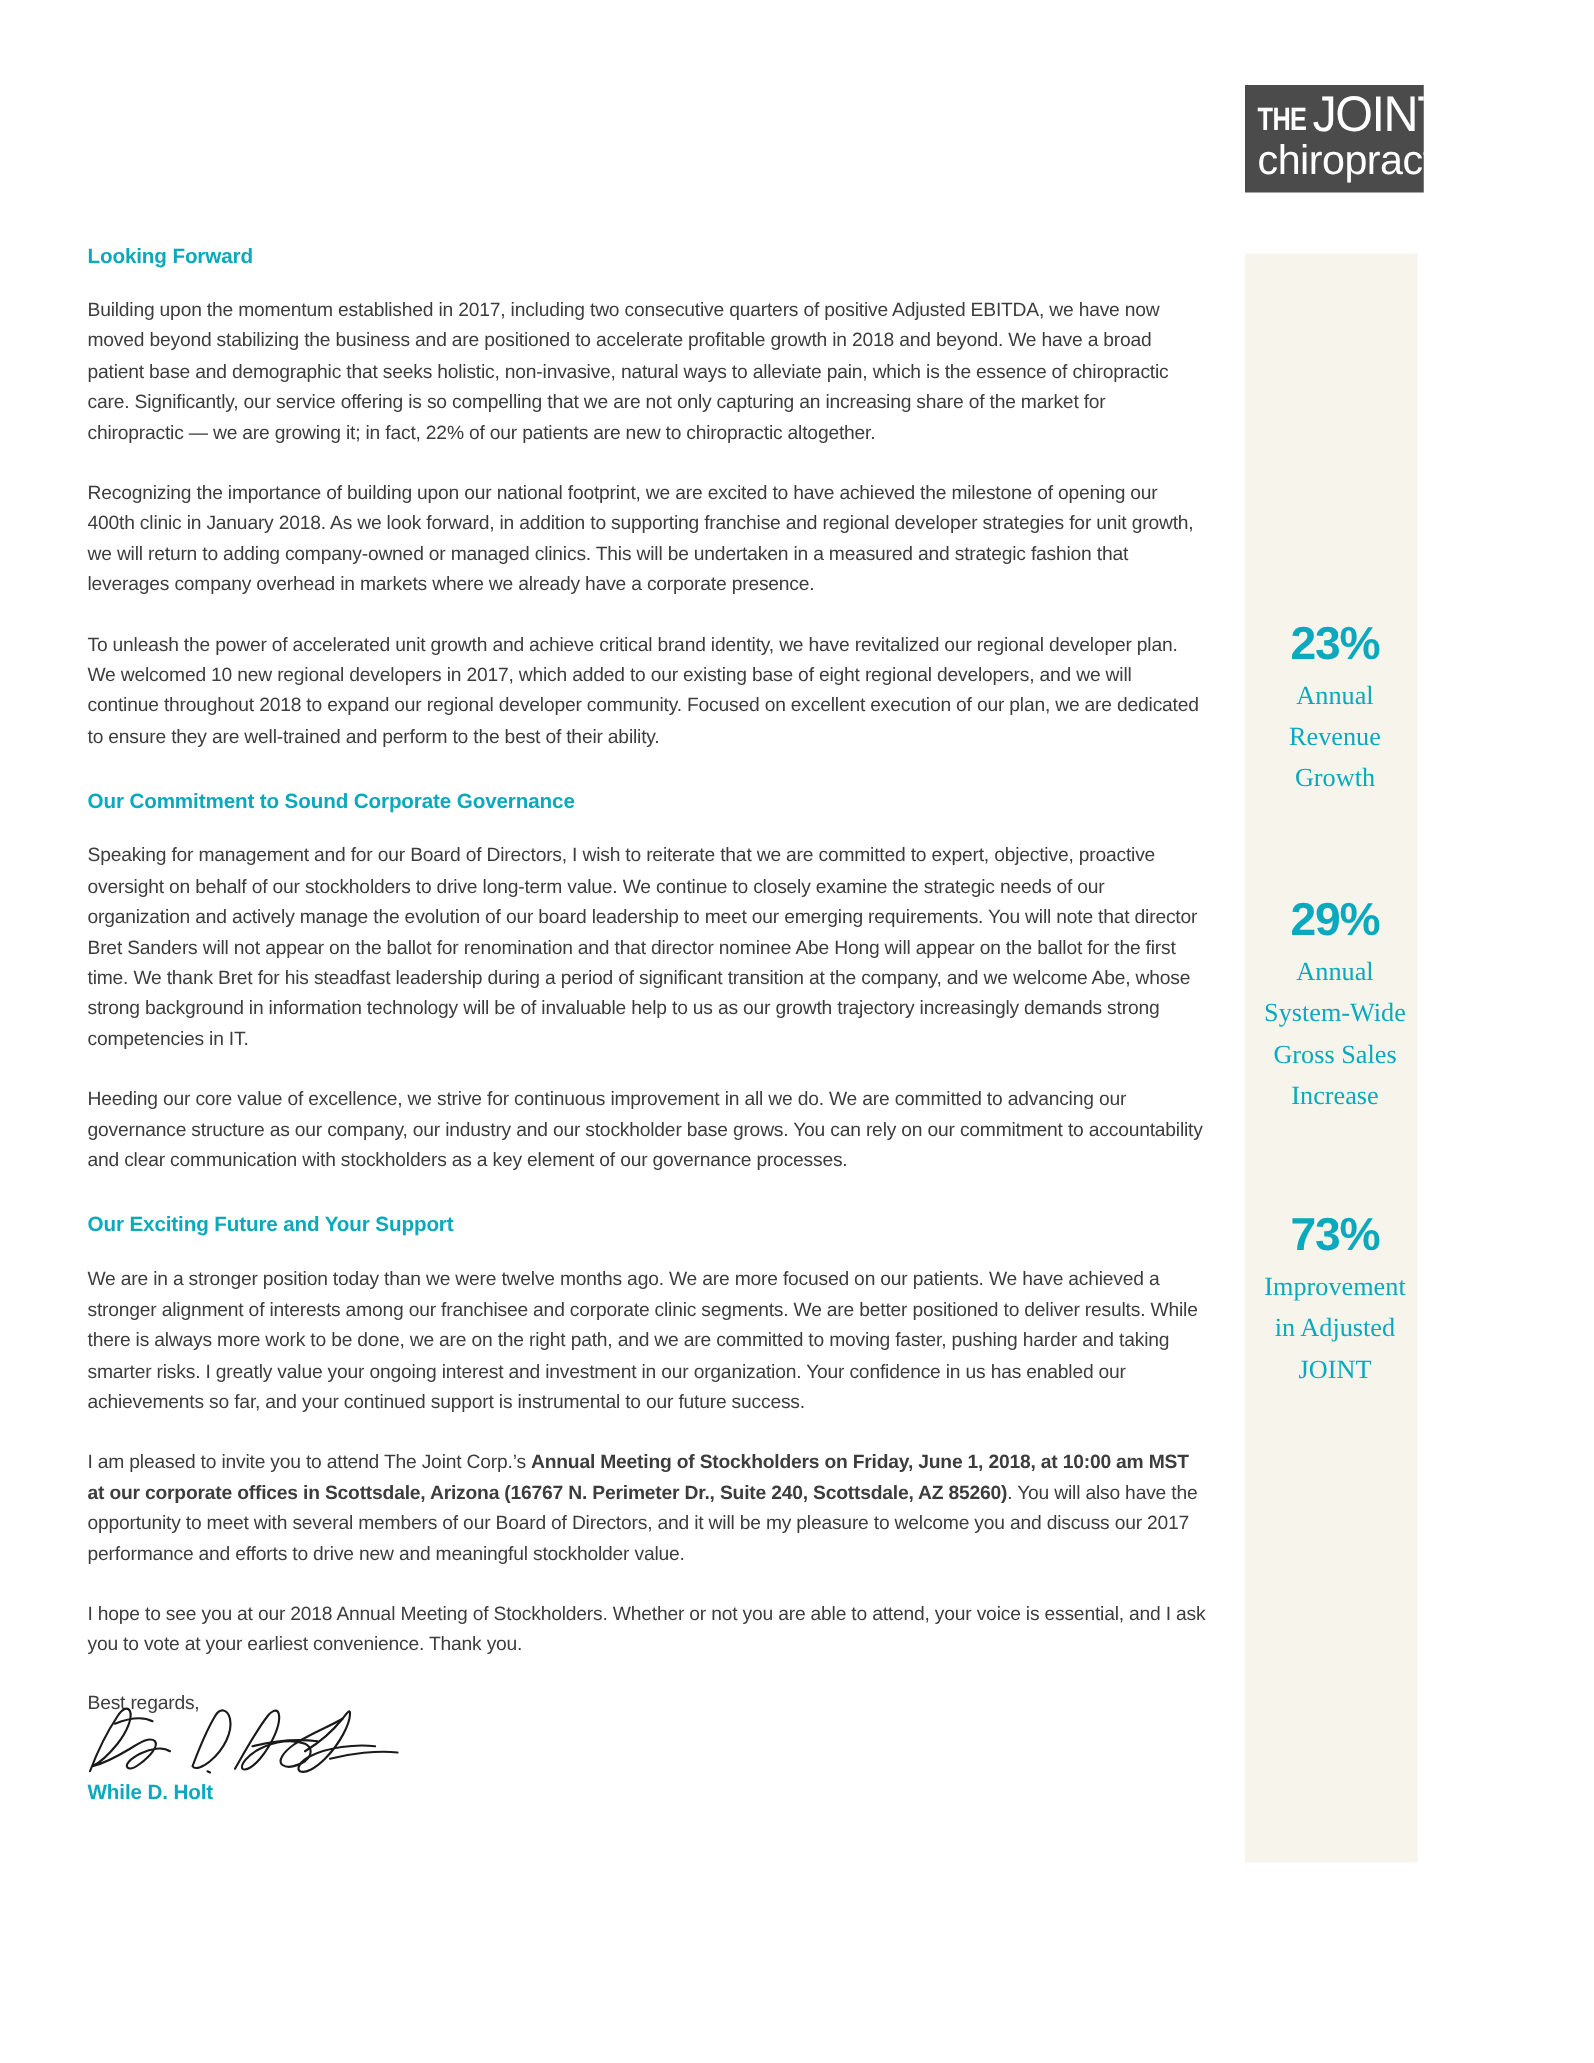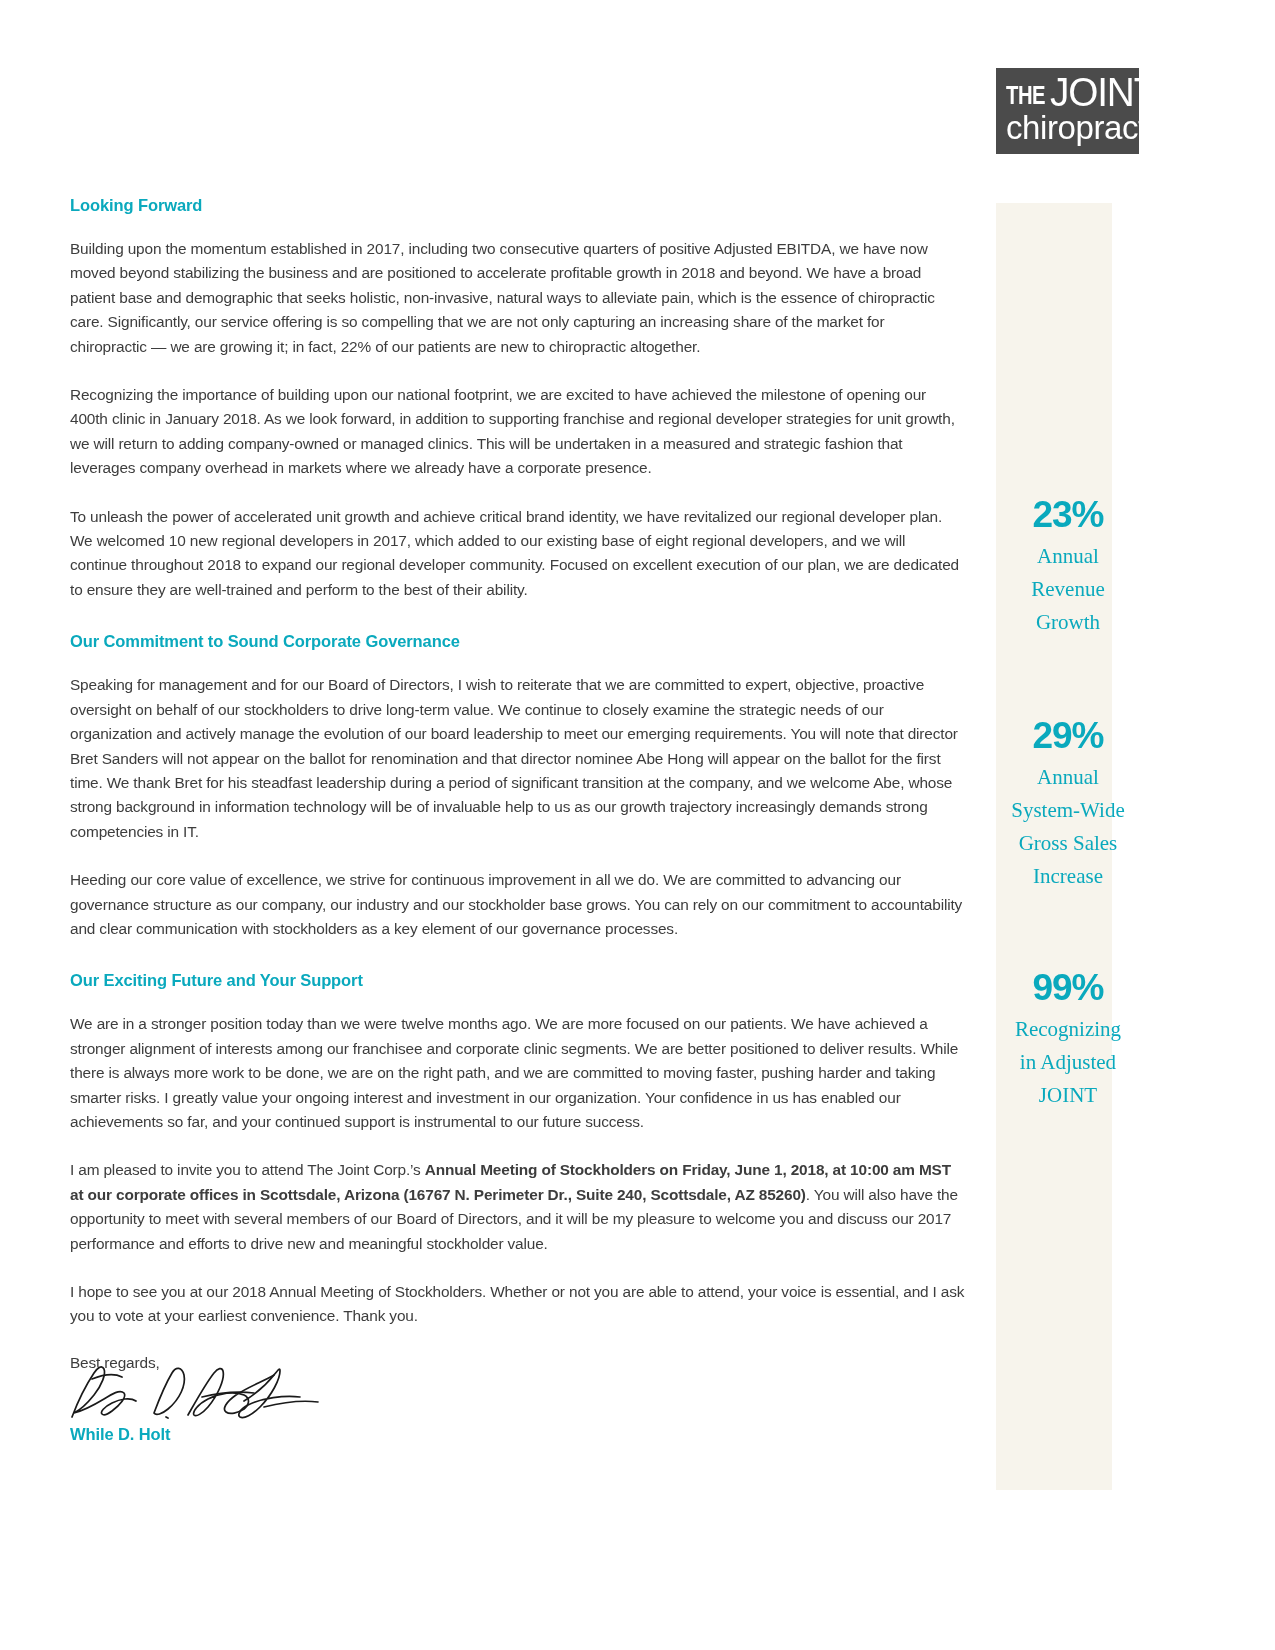"23%" .stats-rail { width: 116px -> 138px }
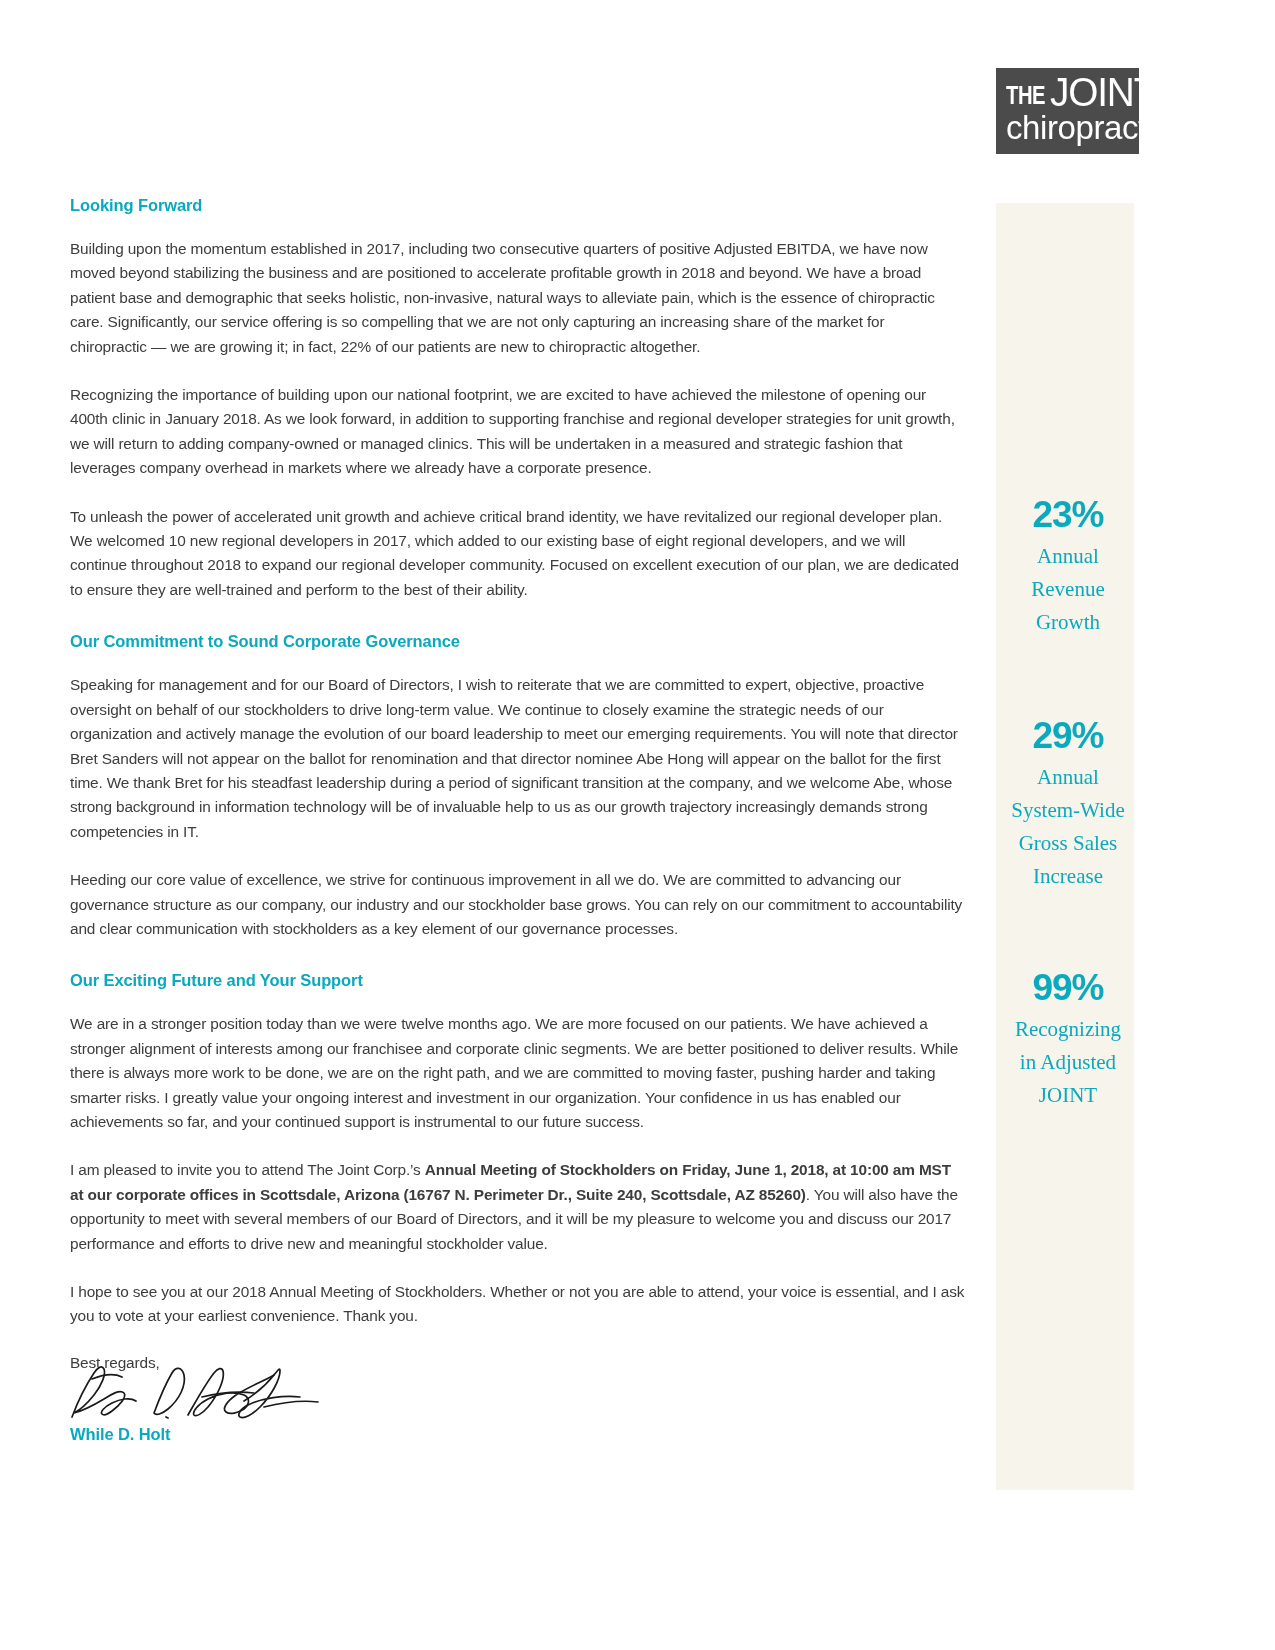"99%" div.stat-num { text: 99% -> 73% }
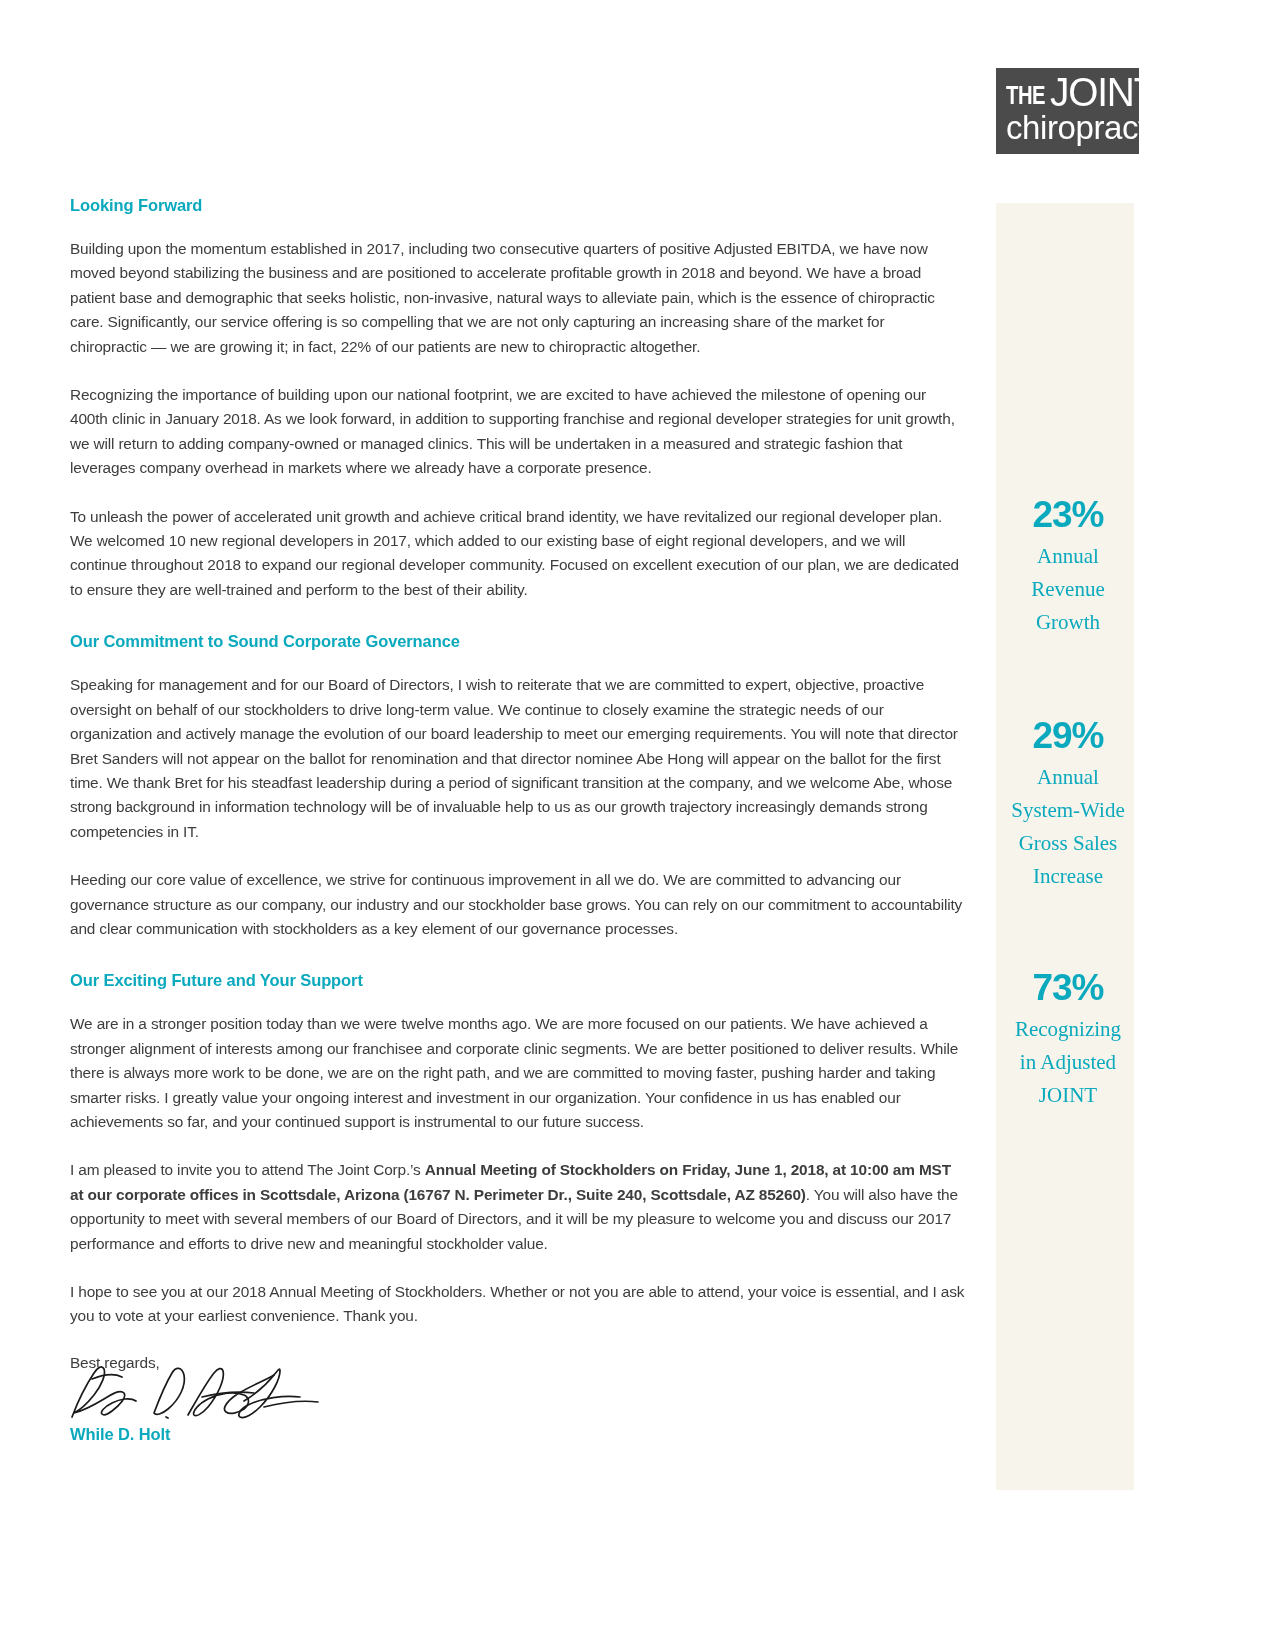"Recognizing" div { text: Recognizing -> Improvement }
